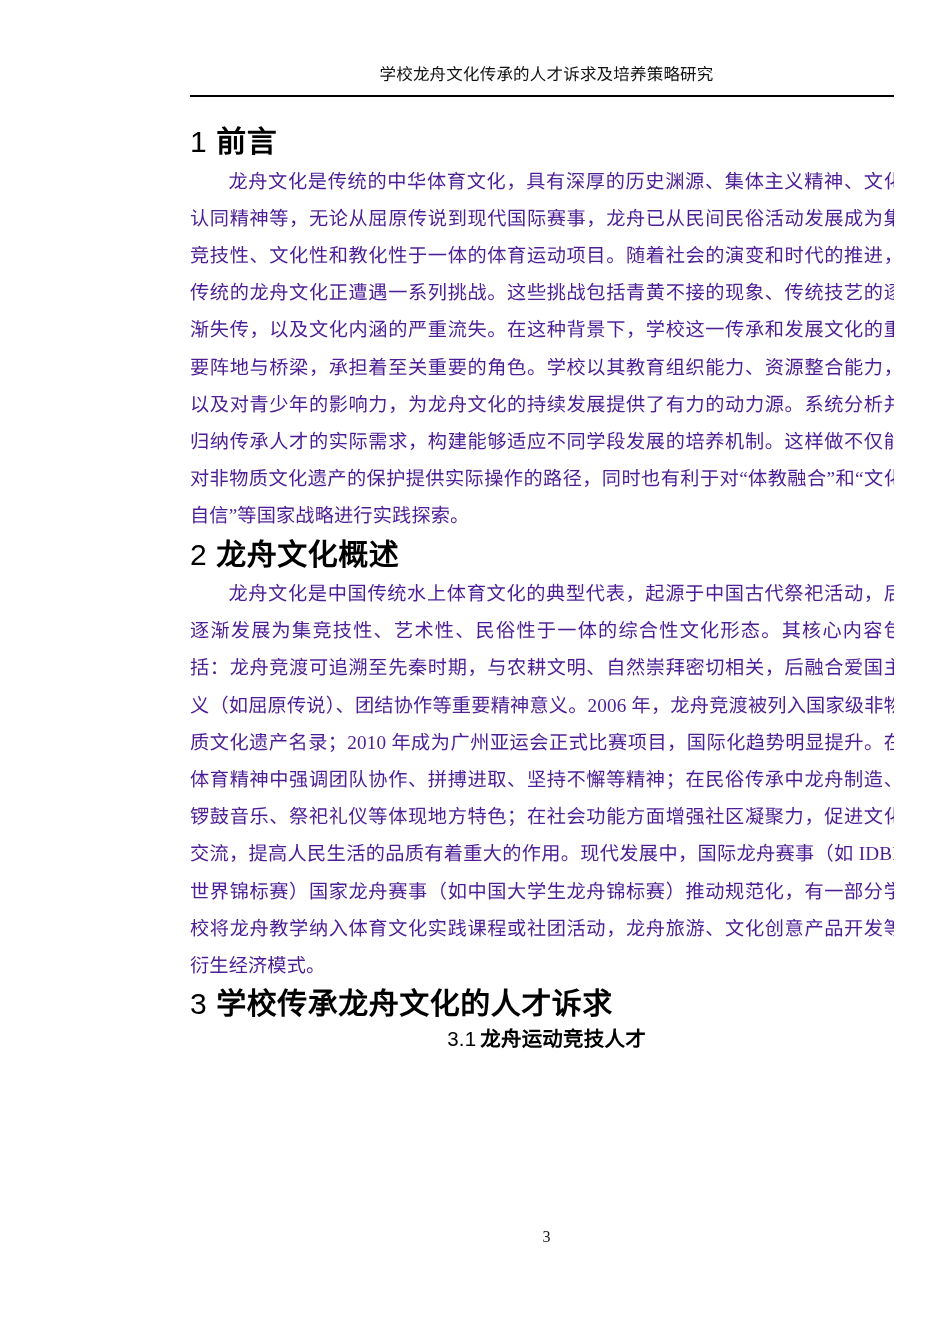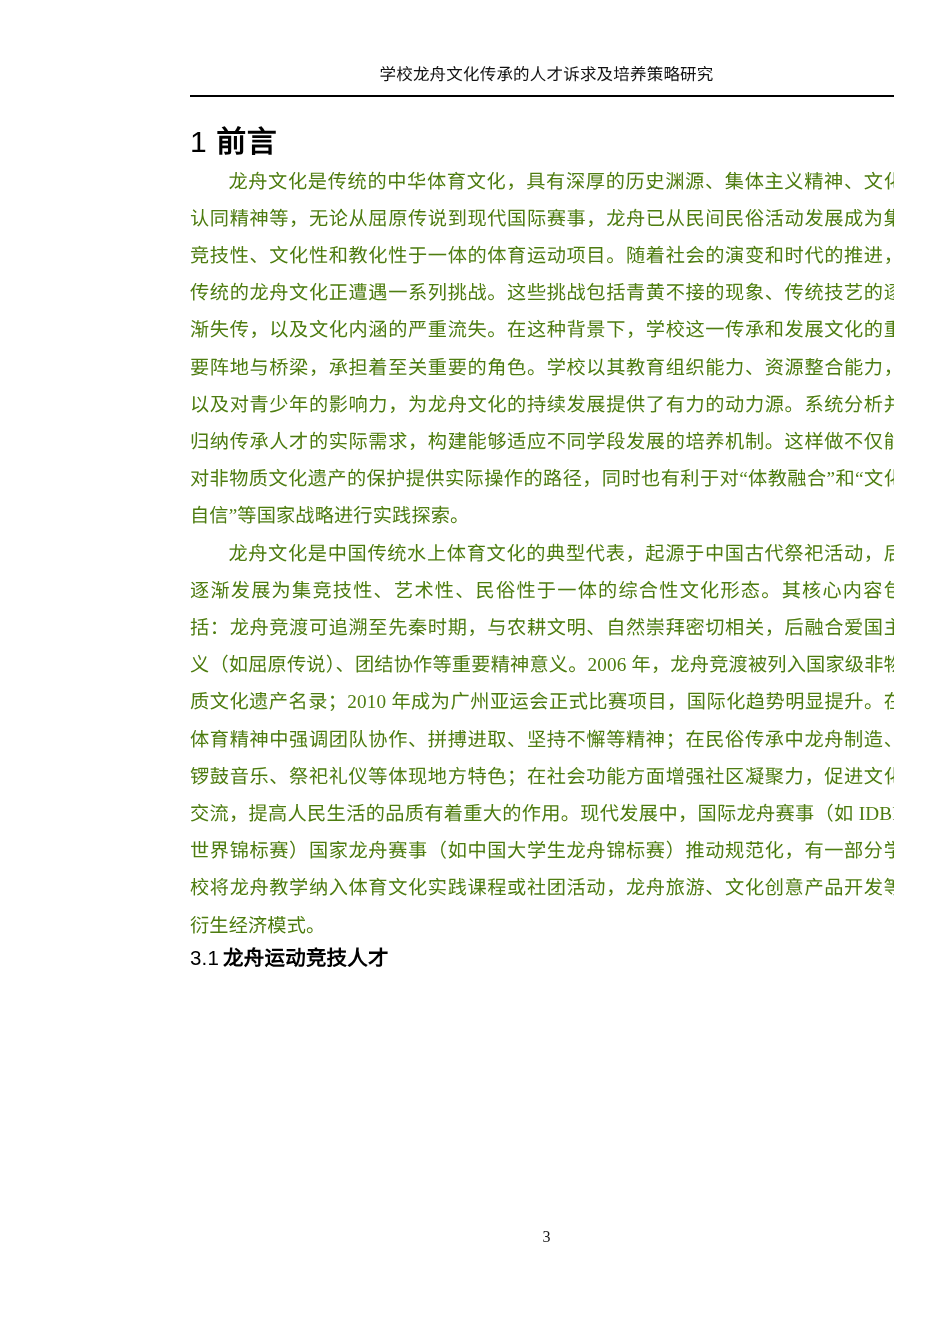"龙舟文化是传统的中华体育文化，具有深厚的历史渊源、集体主义精神、文化认同精神等，" p.body-par { color: #4d7c0f -> #4c1d95 }
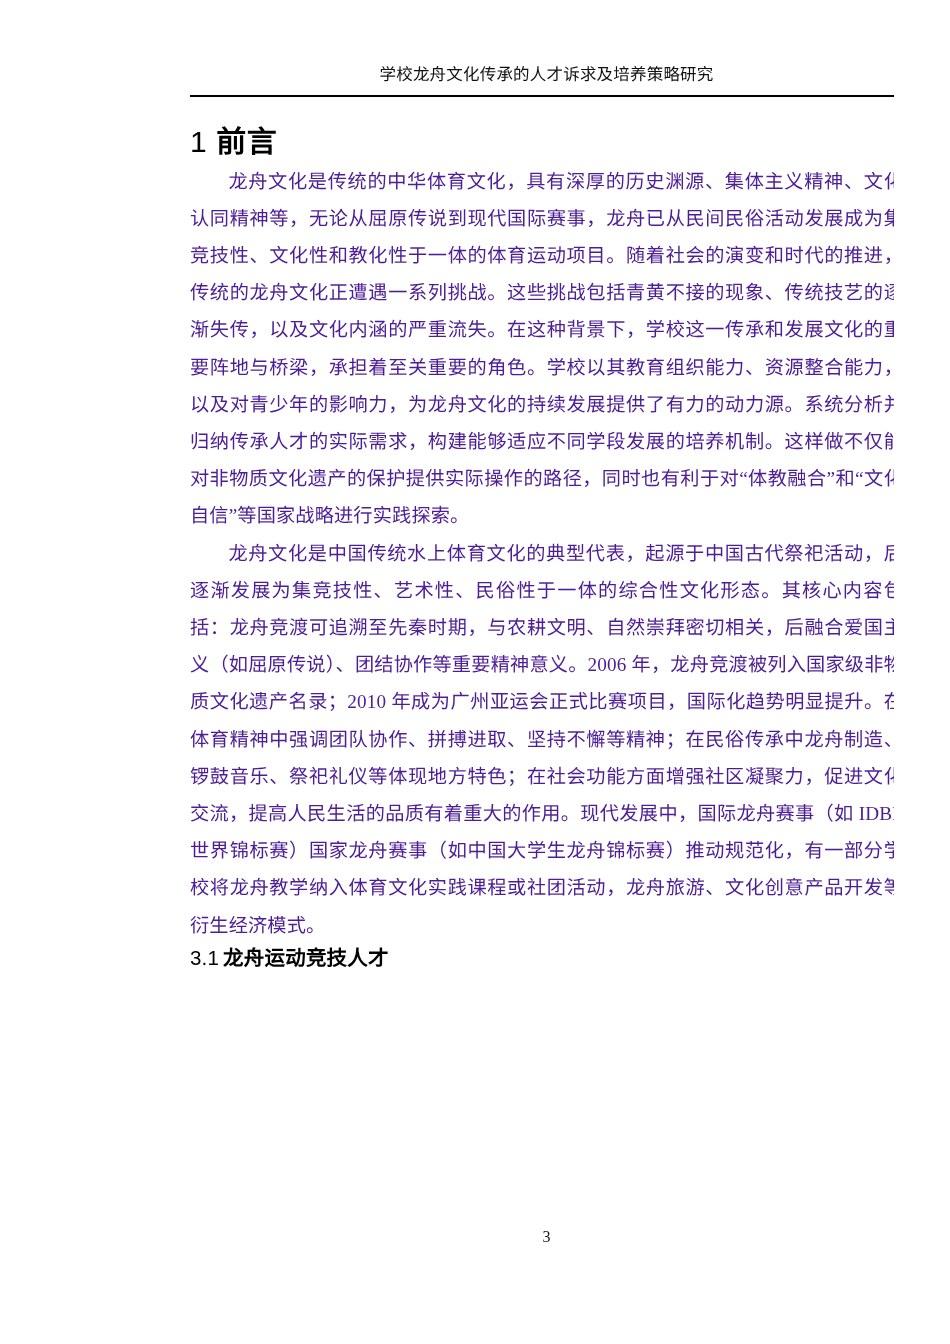"2 龙舟文化概述" h1.h-lvl1 { html: none -> <h1> <span>2</span><span>龙舟文化概述</span> </h1> }
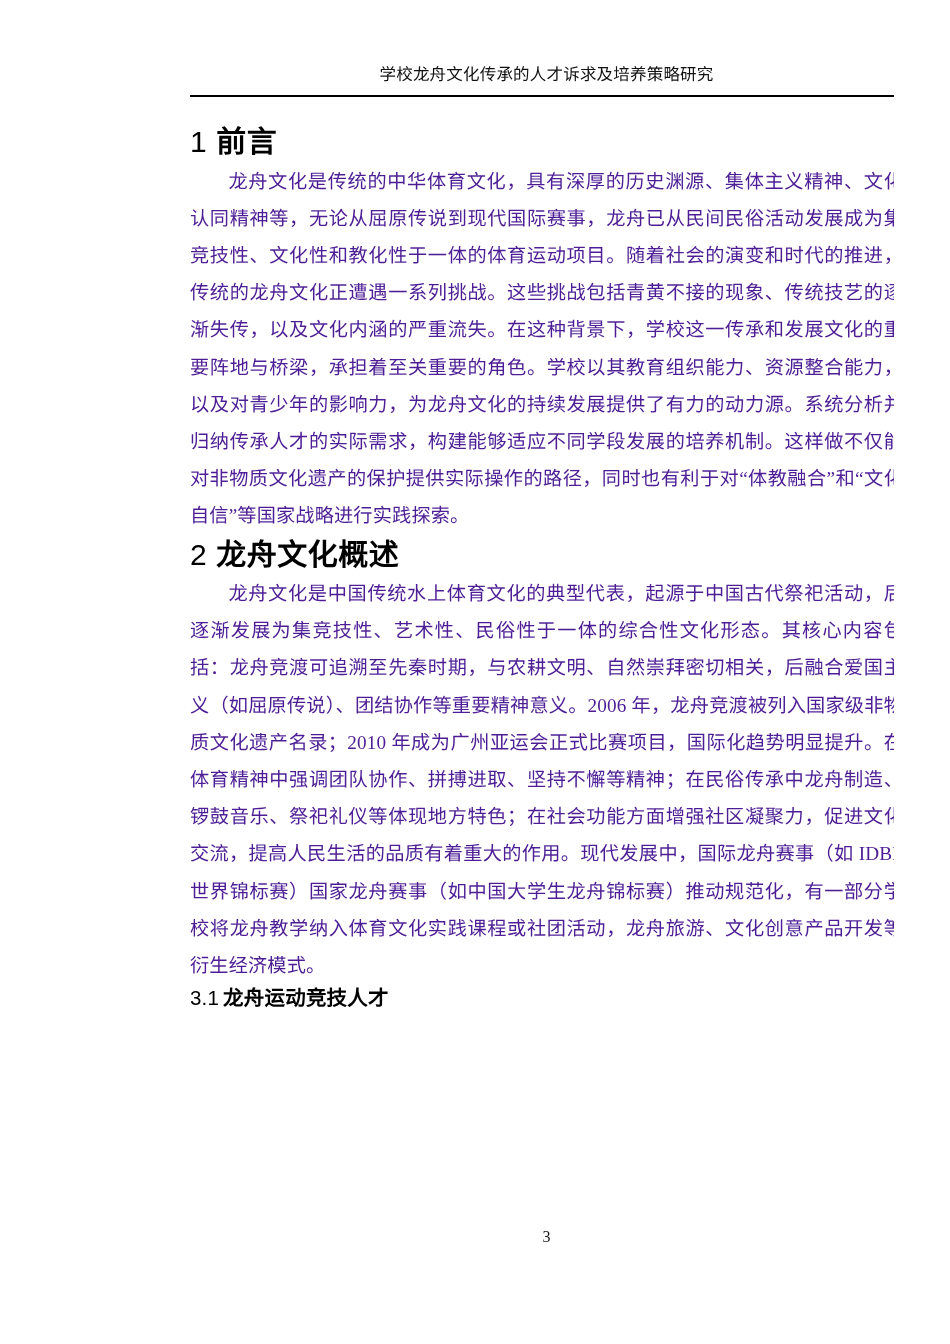"3 学校传承龙舟文化的人才诉求" h1.h-lvl1 { html: none -> <h1> <span>3</span><span>学校传承龙舟文化的人才诉求</span> </h1> }
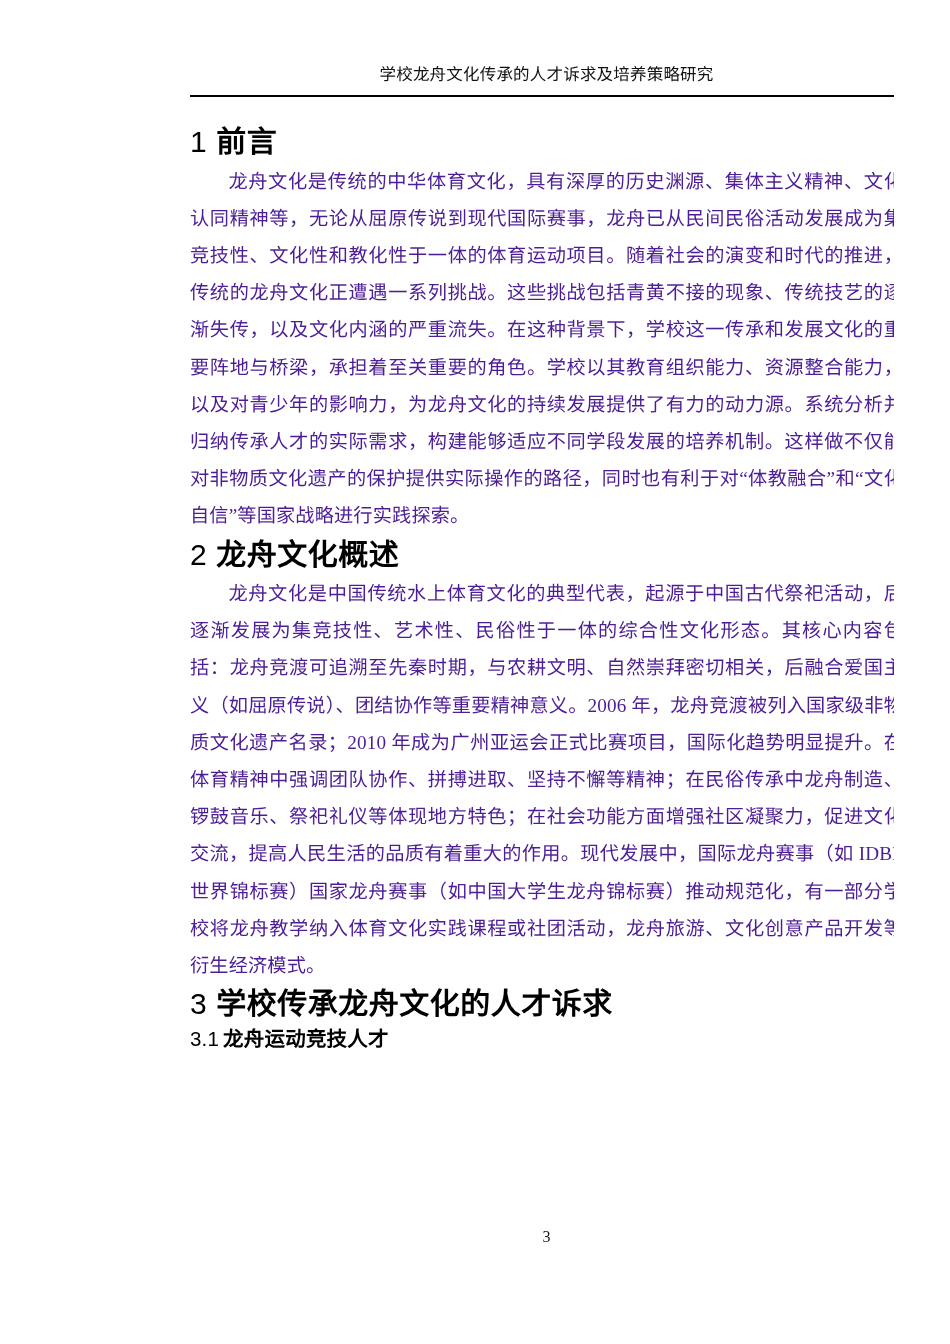"3.1 龙舟运动竞技人才" .blk-h2 { text-align: none -> center }
